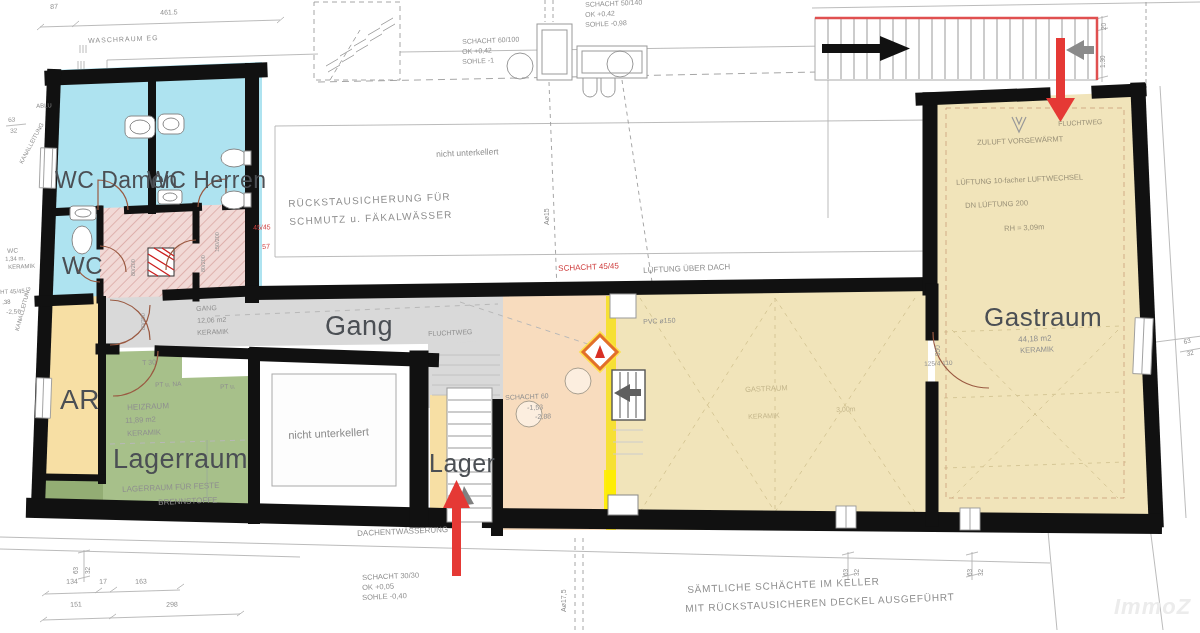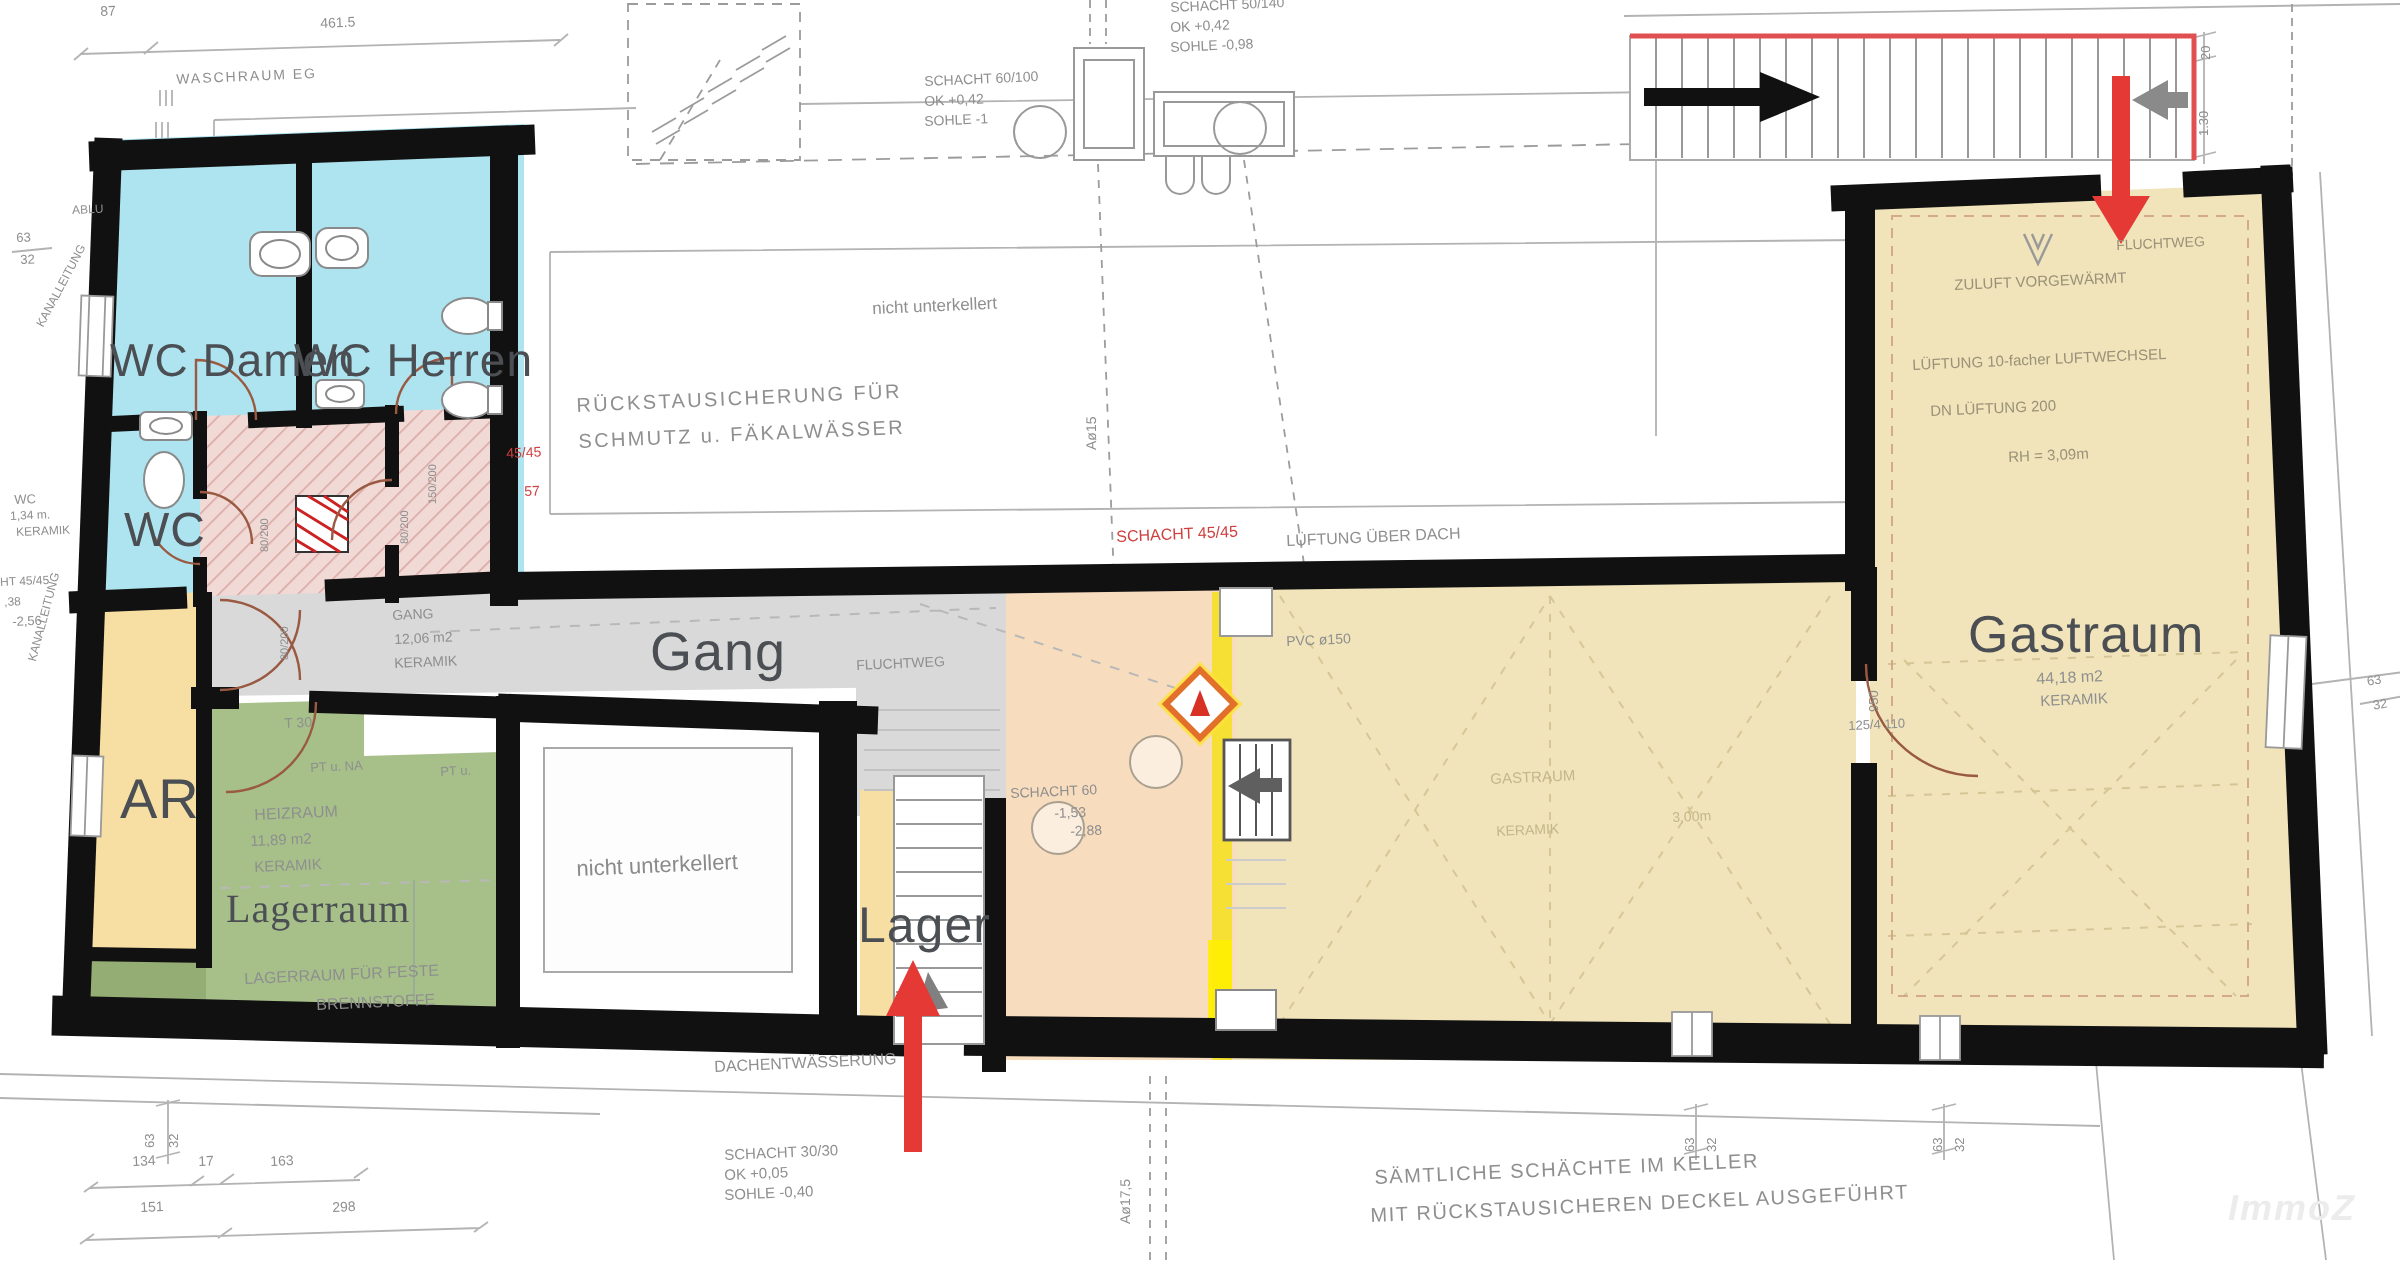"Lagerraum" div.lbl { font-family: Liberation Serif, serif -> none; font-size: 20px -> 27px }
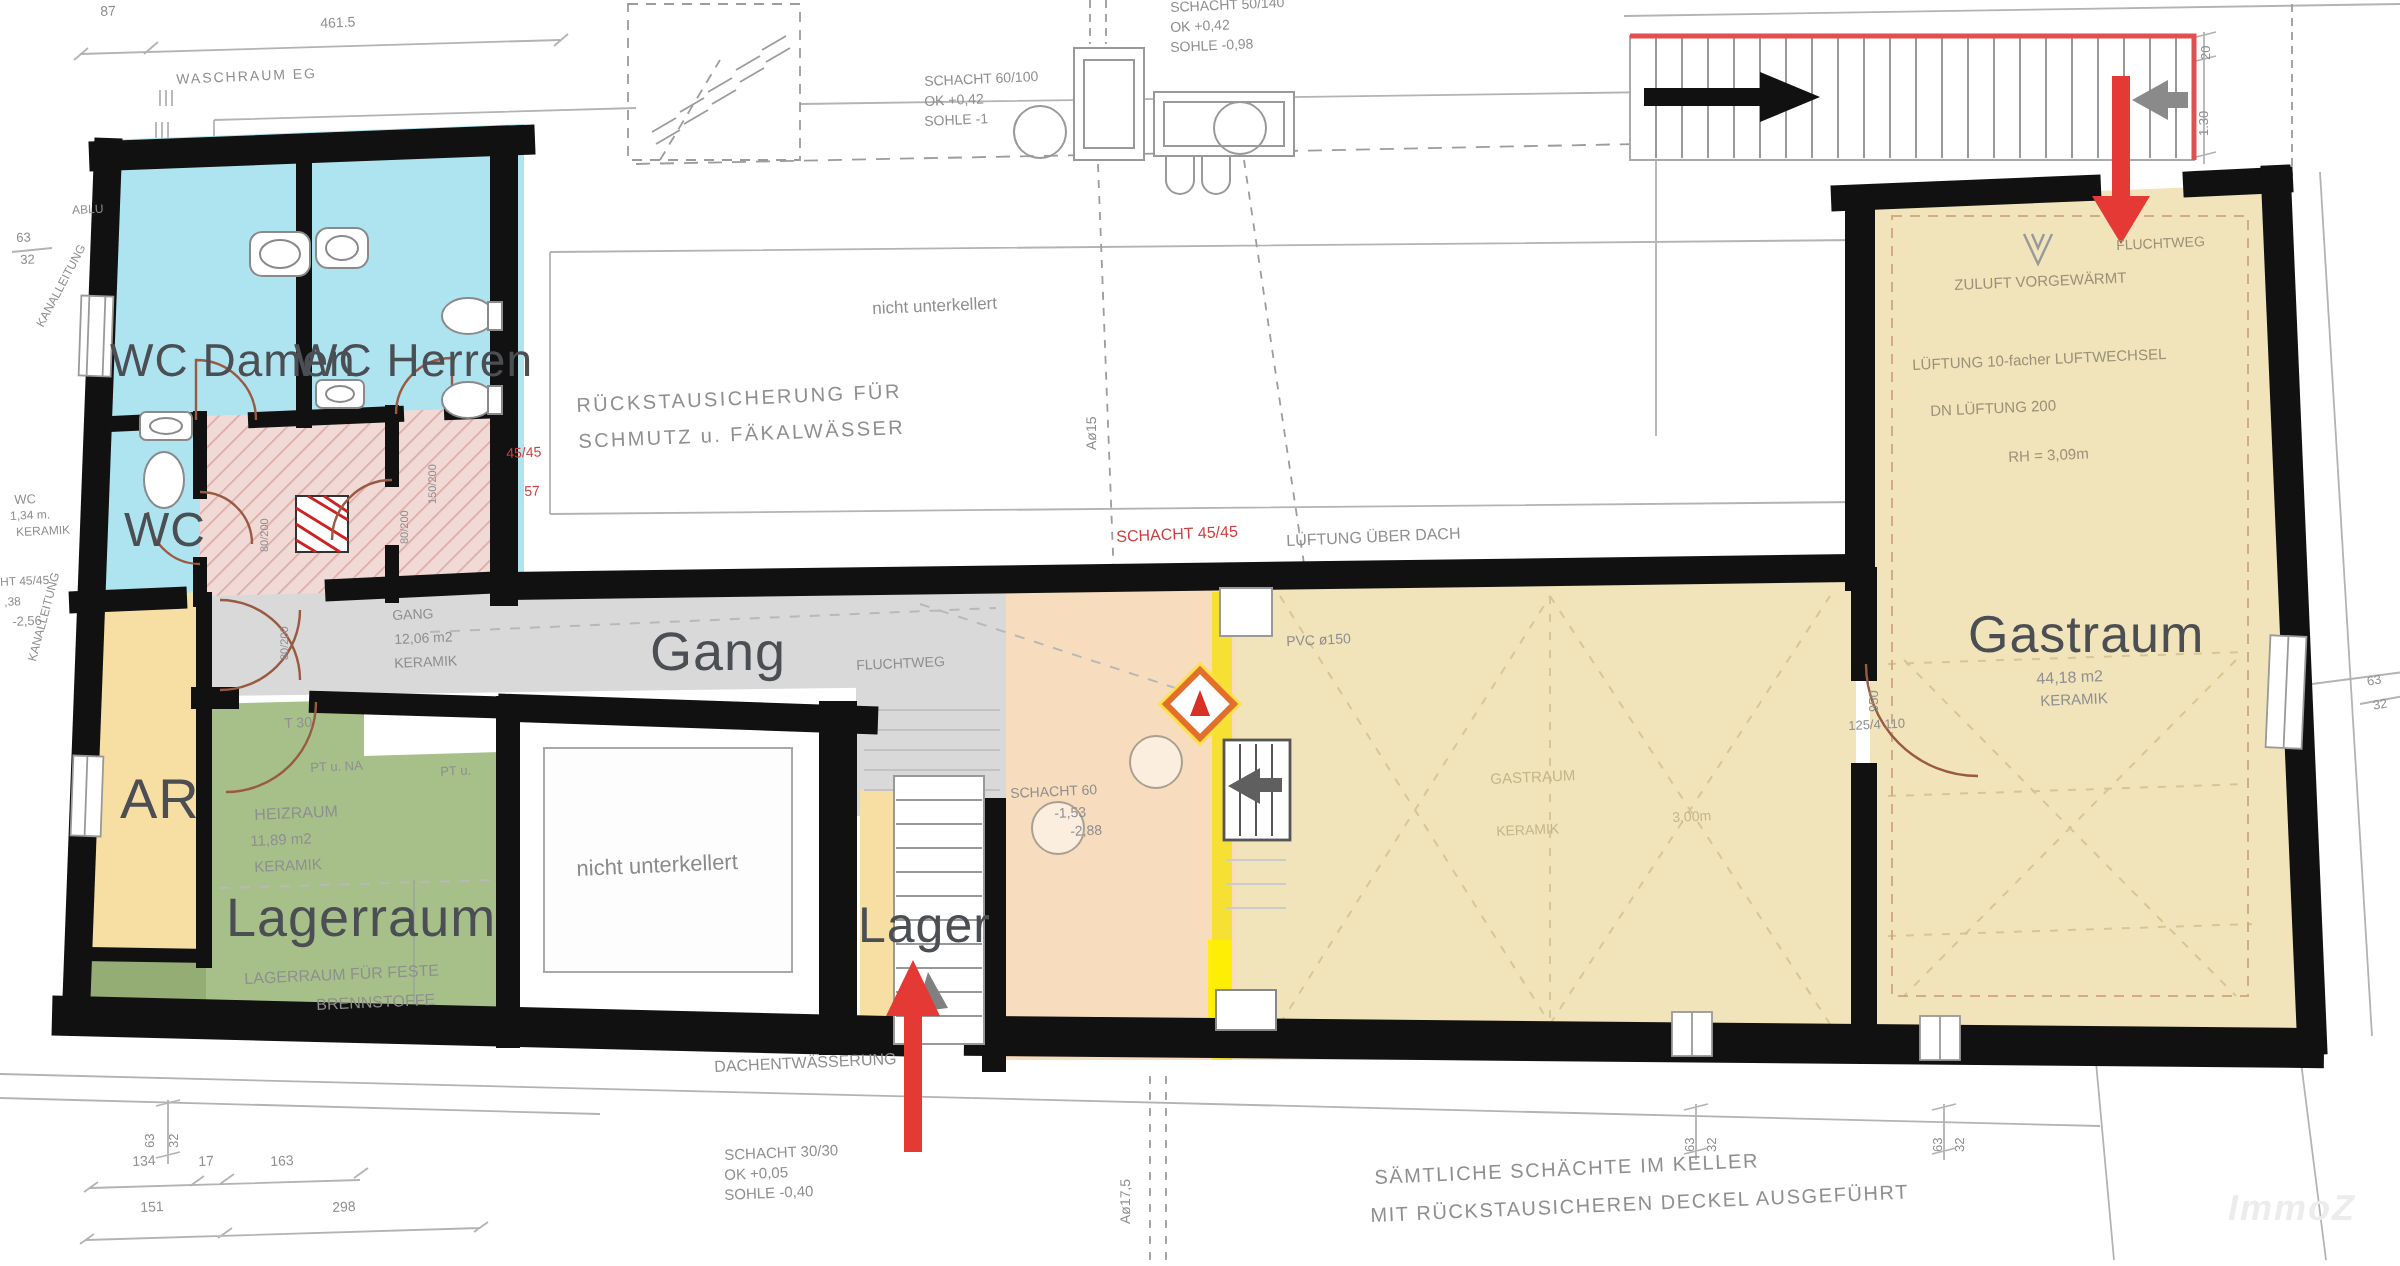"ImmoZ" .wm { font-size: 18px -> 22px }
